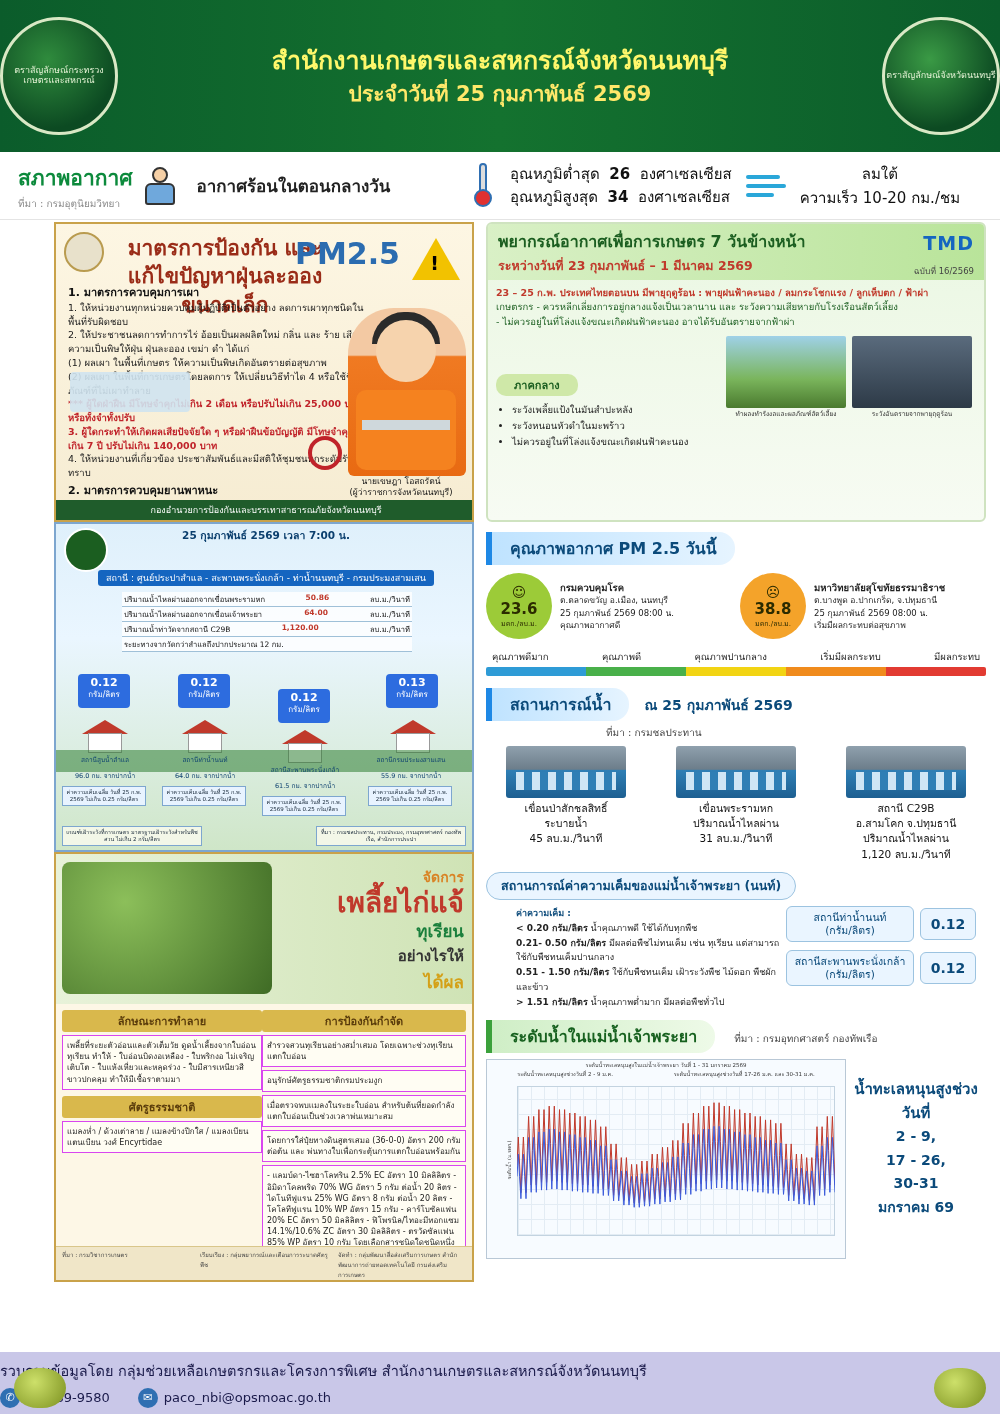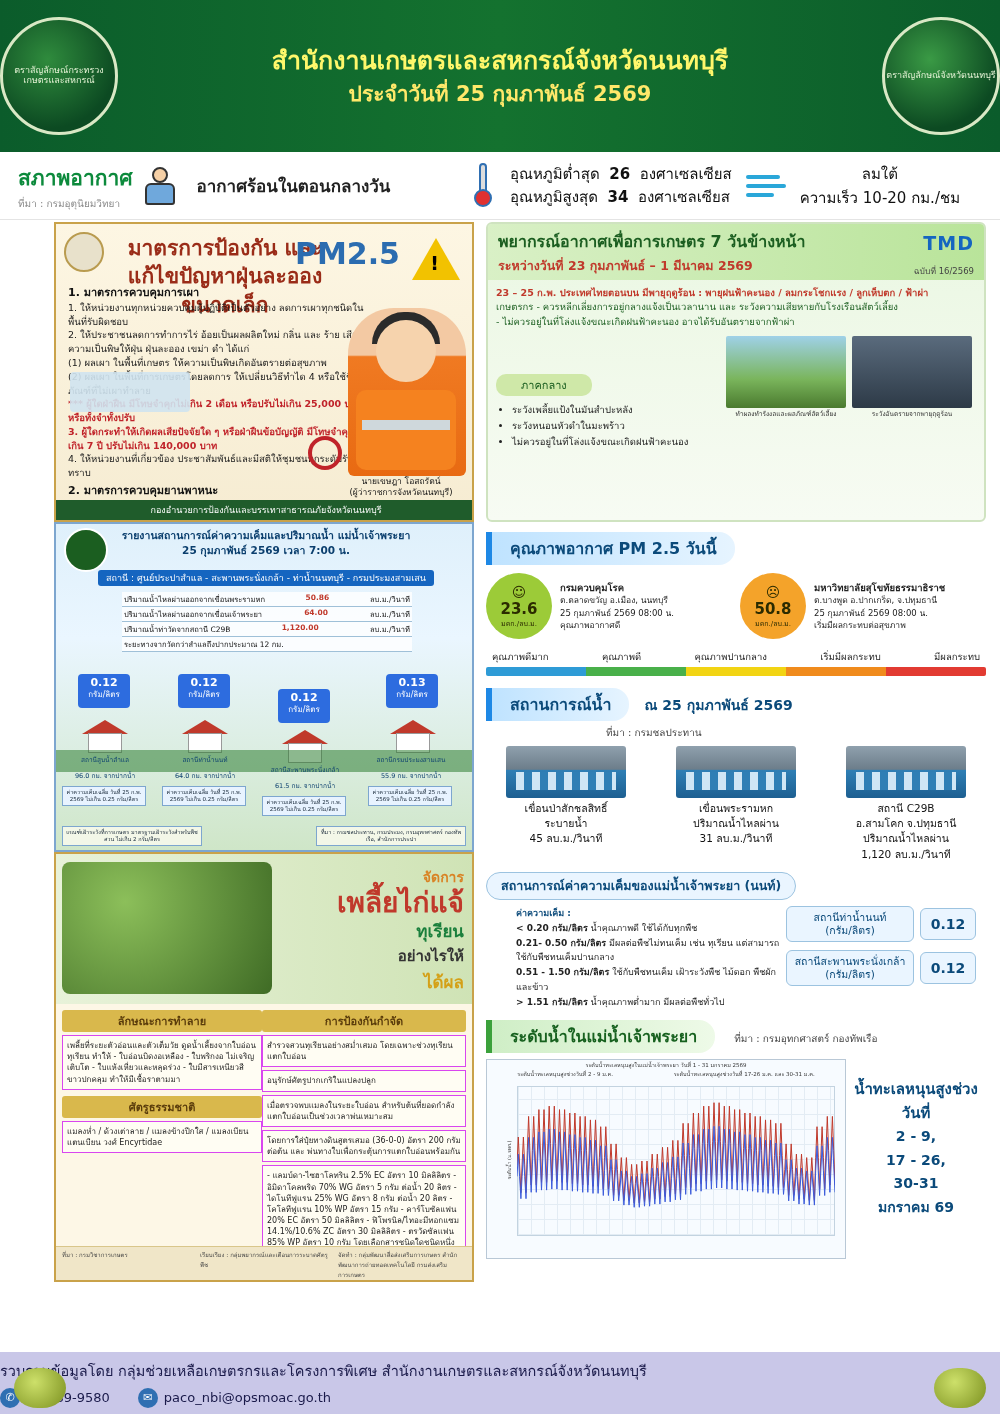"ภาคกลาง" .fcast .region .rt { font-weight: normal -> bold; padding: 2px 25px -> 2px 18px }
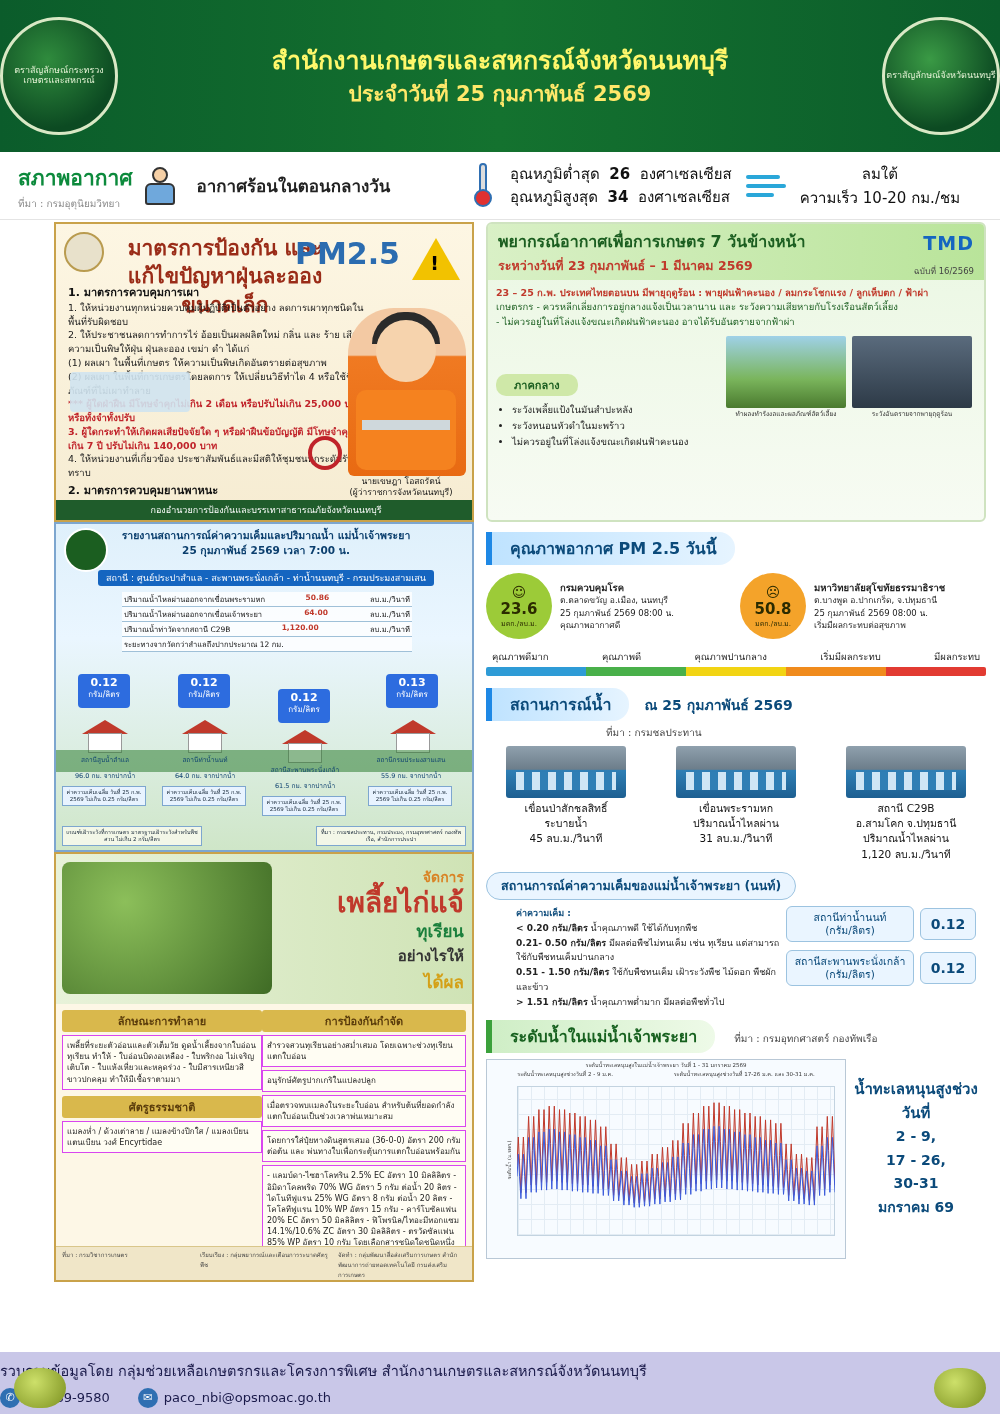"รายงานสถานการณ์ค่าความเค็มและปริมาณน้ำ" div { html: <div>รายงานสถานการณ์ค่าความเค็มและปริมาณน้ำ แม่น้ำเจ้าพระยา</div> -> none }
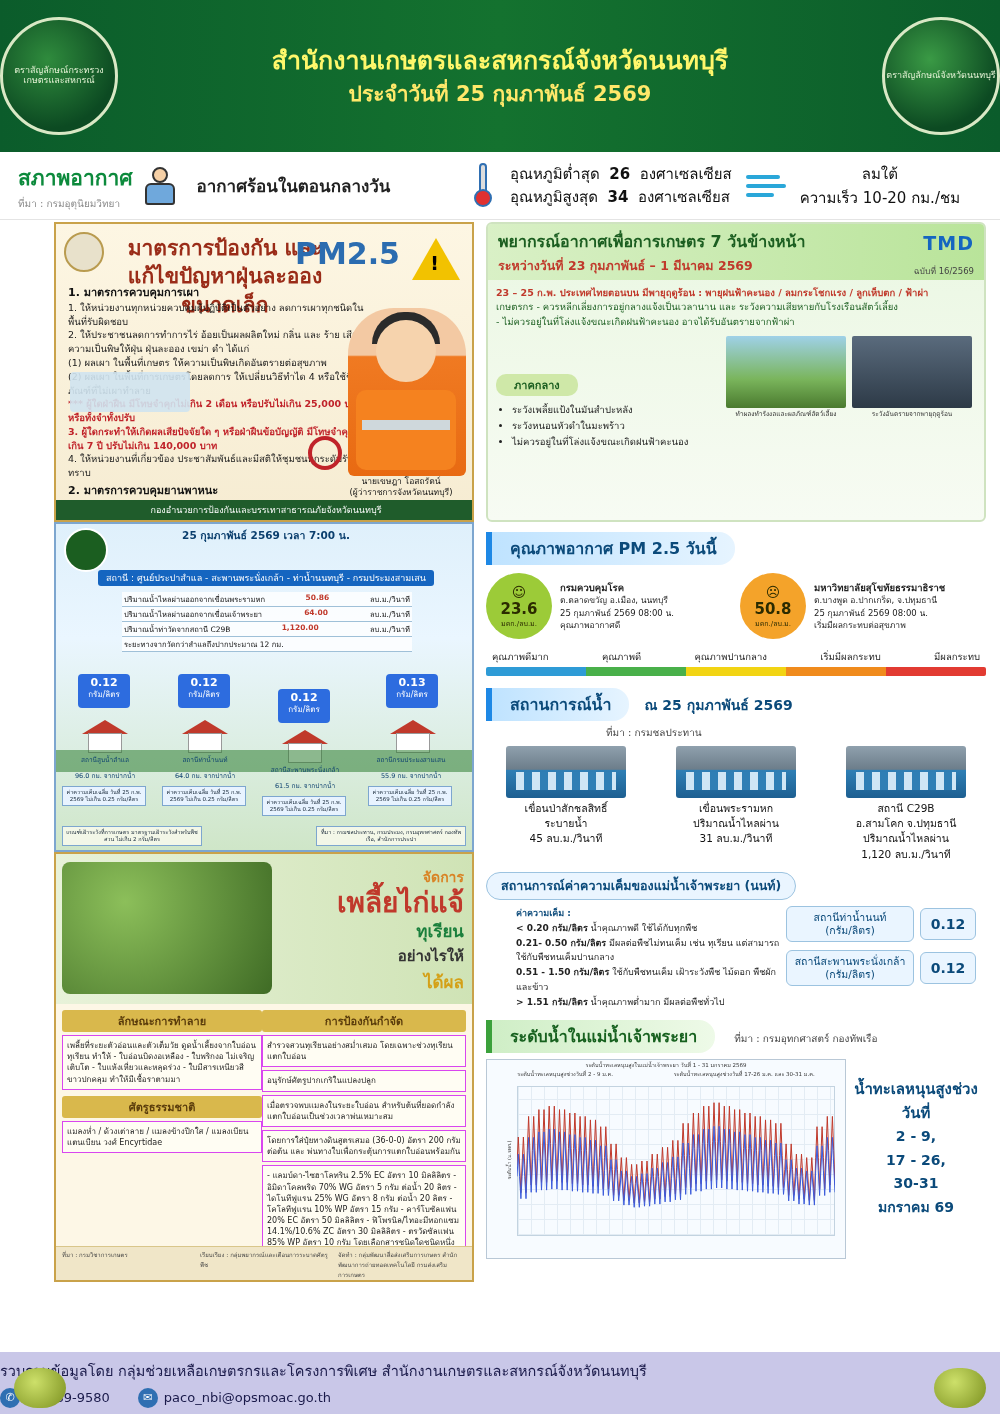"50.8" div.v { text: 50.8 -> 38.8 }
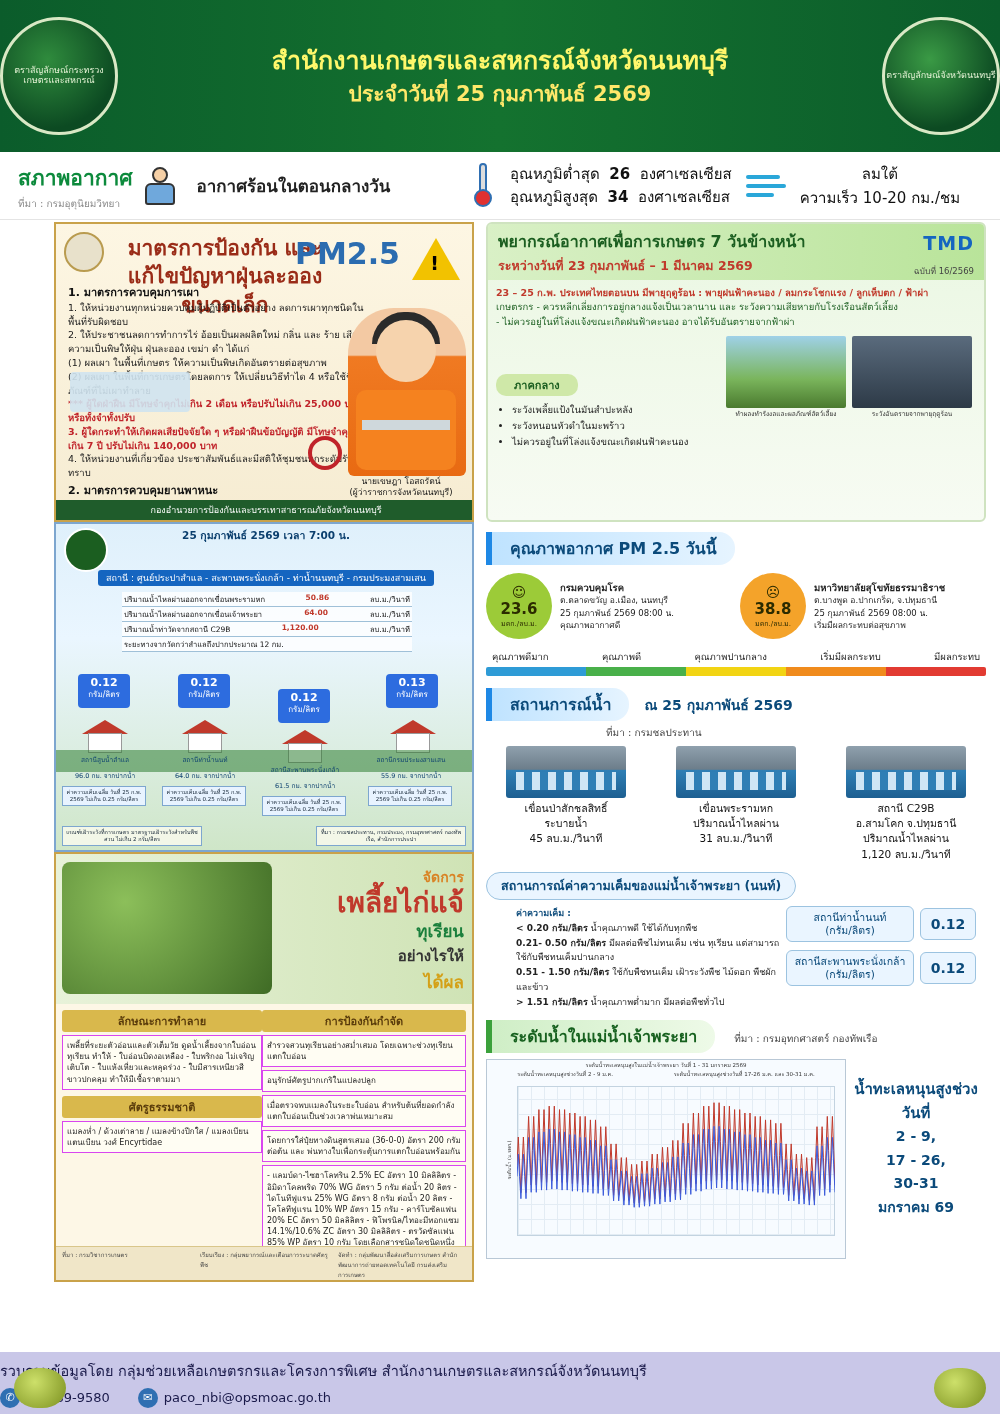"อนุรักษ์ศัตรูปากเกริในแปลงปลูก" div.box { text: อนุรักษ์ศัตรูปากเกริในแปลงปลูก -> อนุรักษ์ศัตรูธรรมชาติกรมประมงูก }
